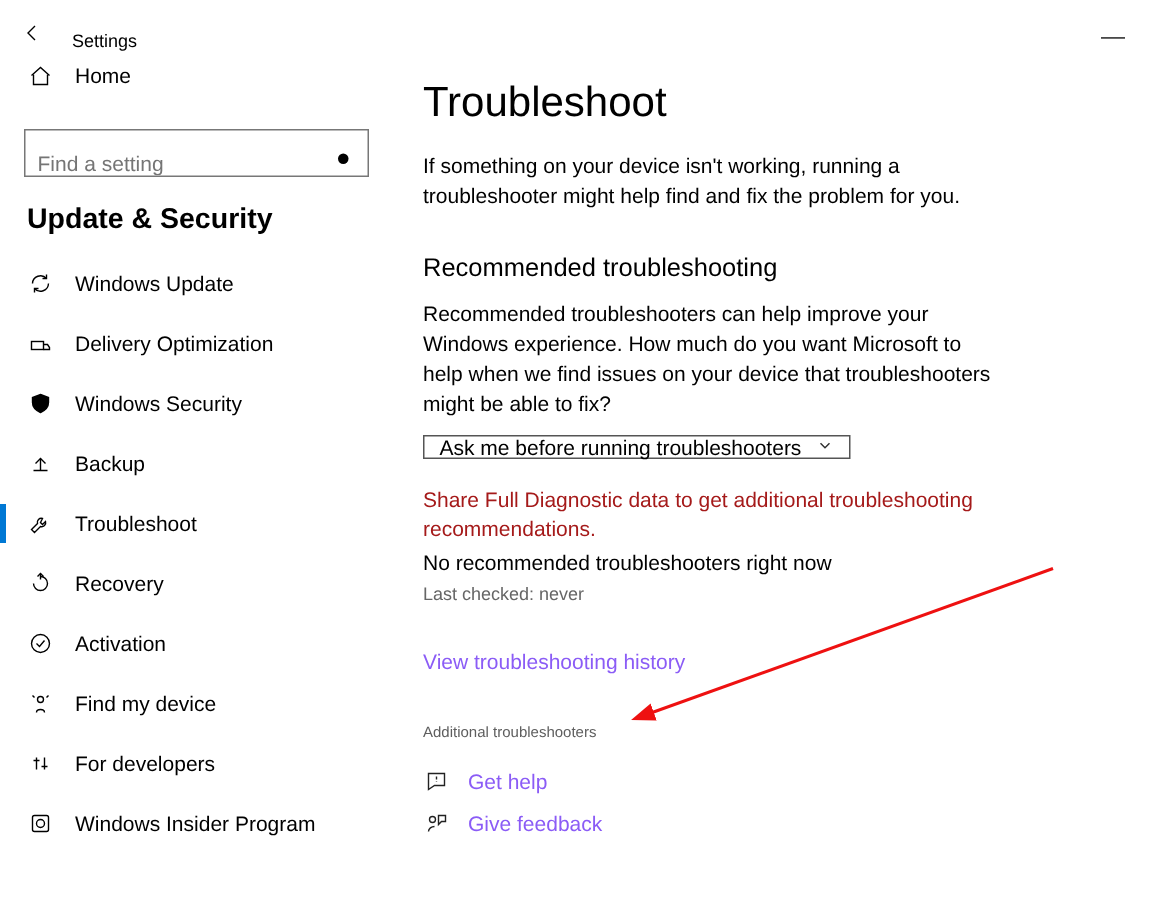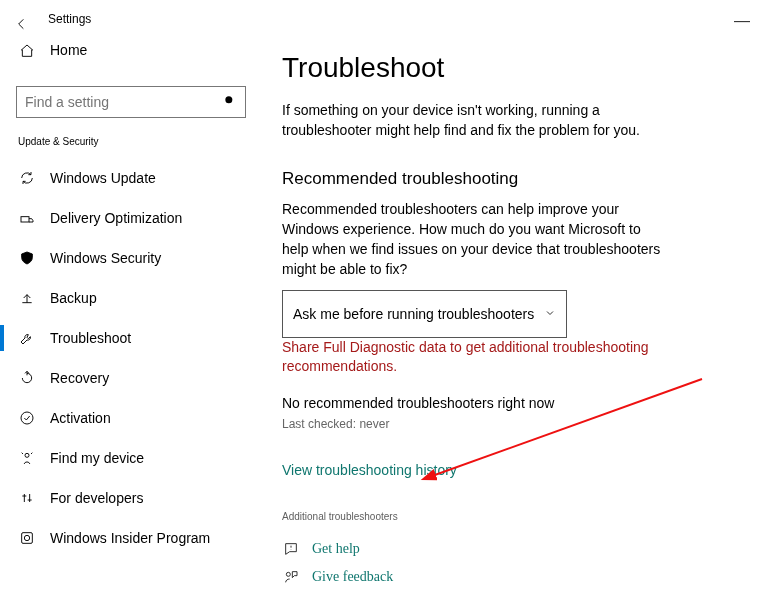"Settings" .titlebar { align-items: flex-start -> flex-end; padding: 12px 10px -> 0 10px }
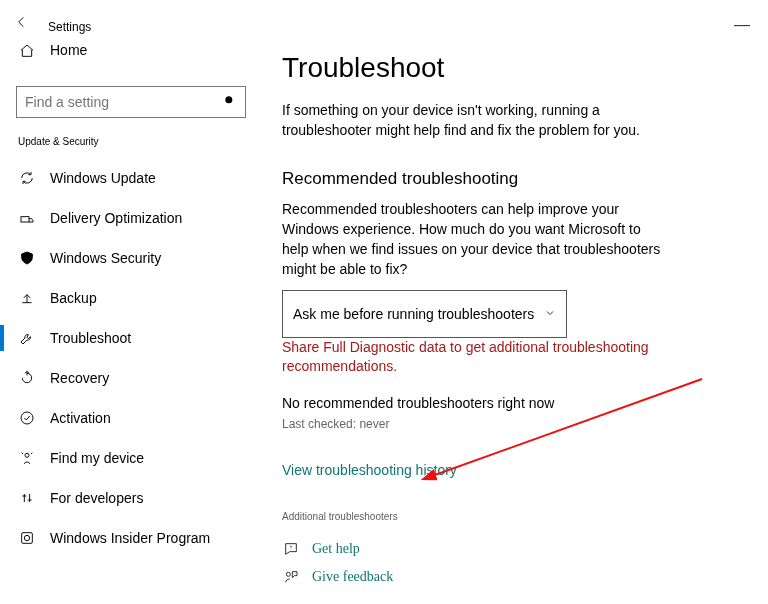"Find a setting" .search { align-items: center -> flex-end }
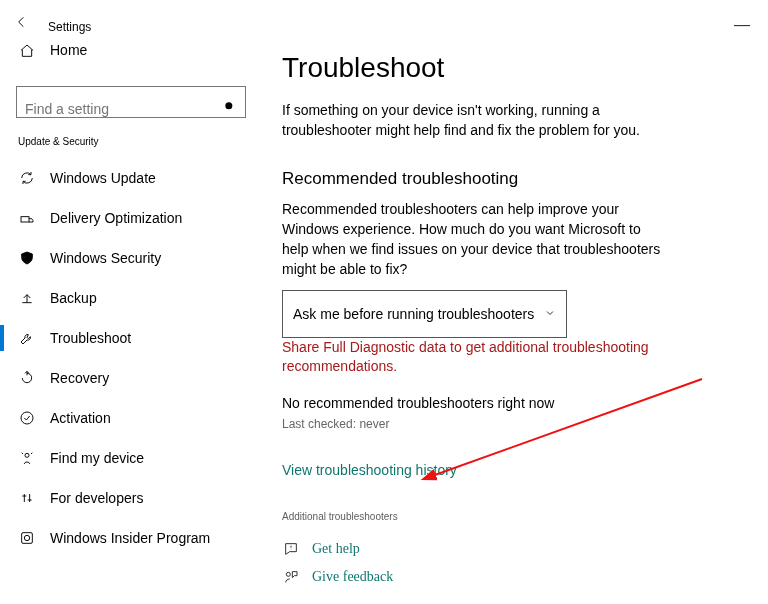"Update & Security" .group-title { font-size: 10px -> 19px; font-weight: 400 -> 700 }
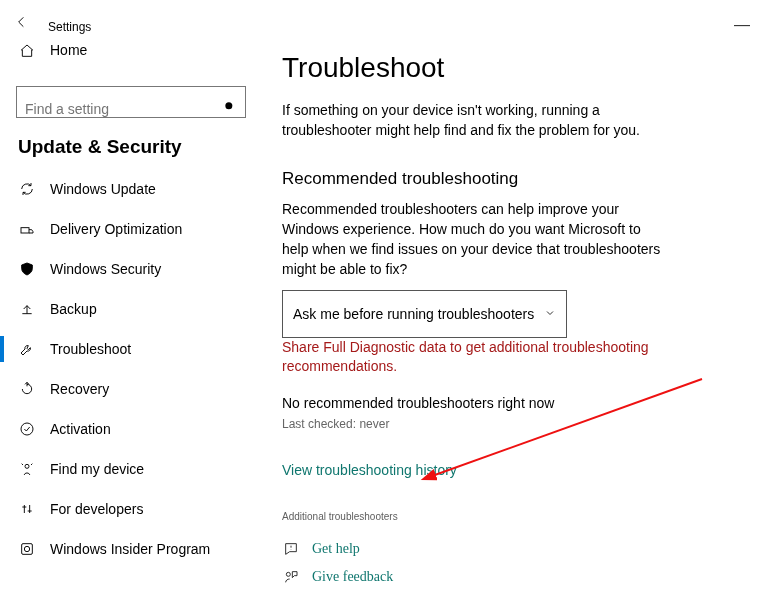"Ask me before running troubleshooters" .select { height: 48px -> 16px }
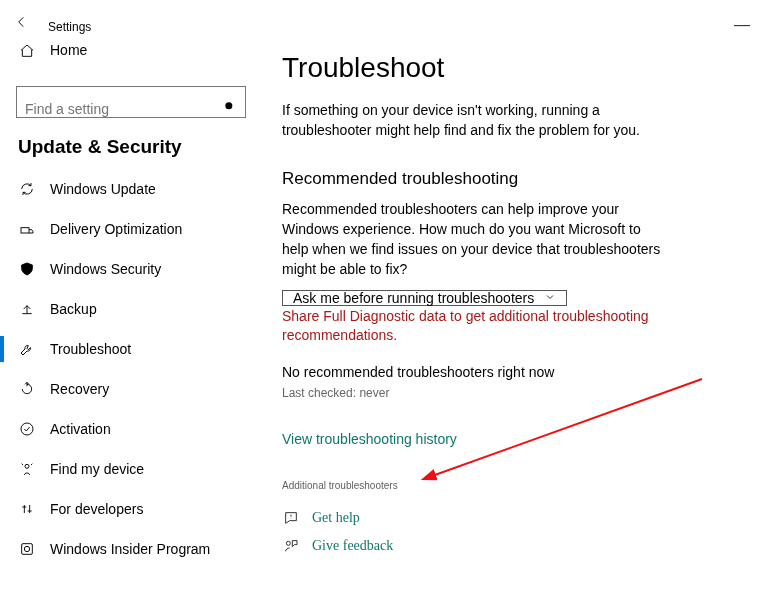"Share Full Diagnostic data to" .warn { margin-top: 0 -> 16px }
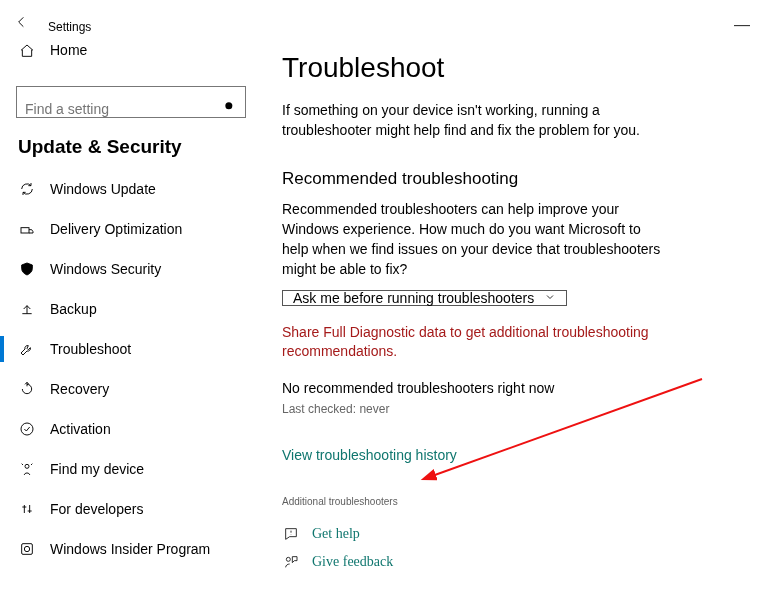"No recommended troubleshooters right now" .status { margin-top: 18px -> 4px }
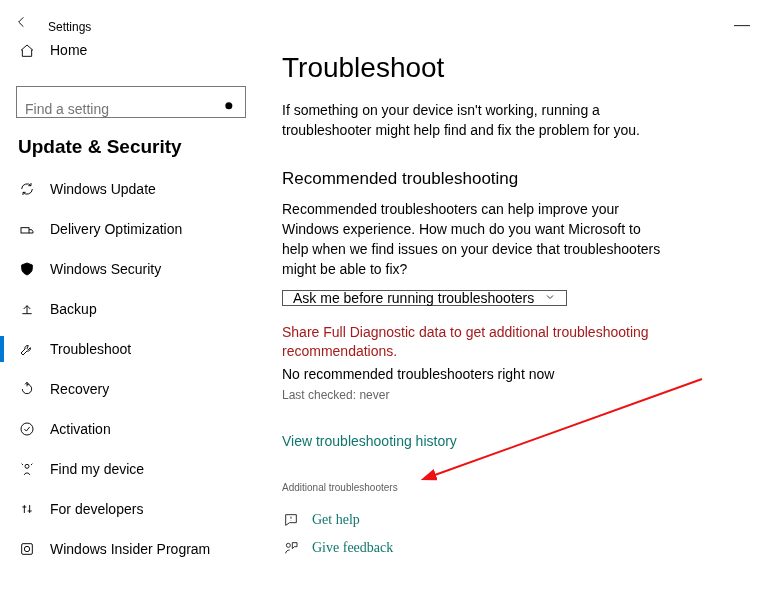"View troubleshooting history" .link { color: #0f766e -> #8b5cf6 }
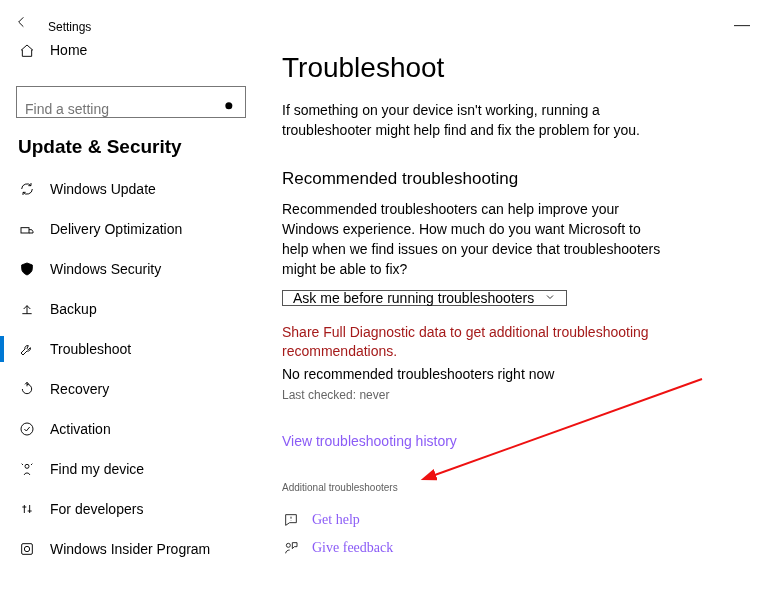"Get help" .help-row .link { font-family: Liberation Serif, serif -> none }
